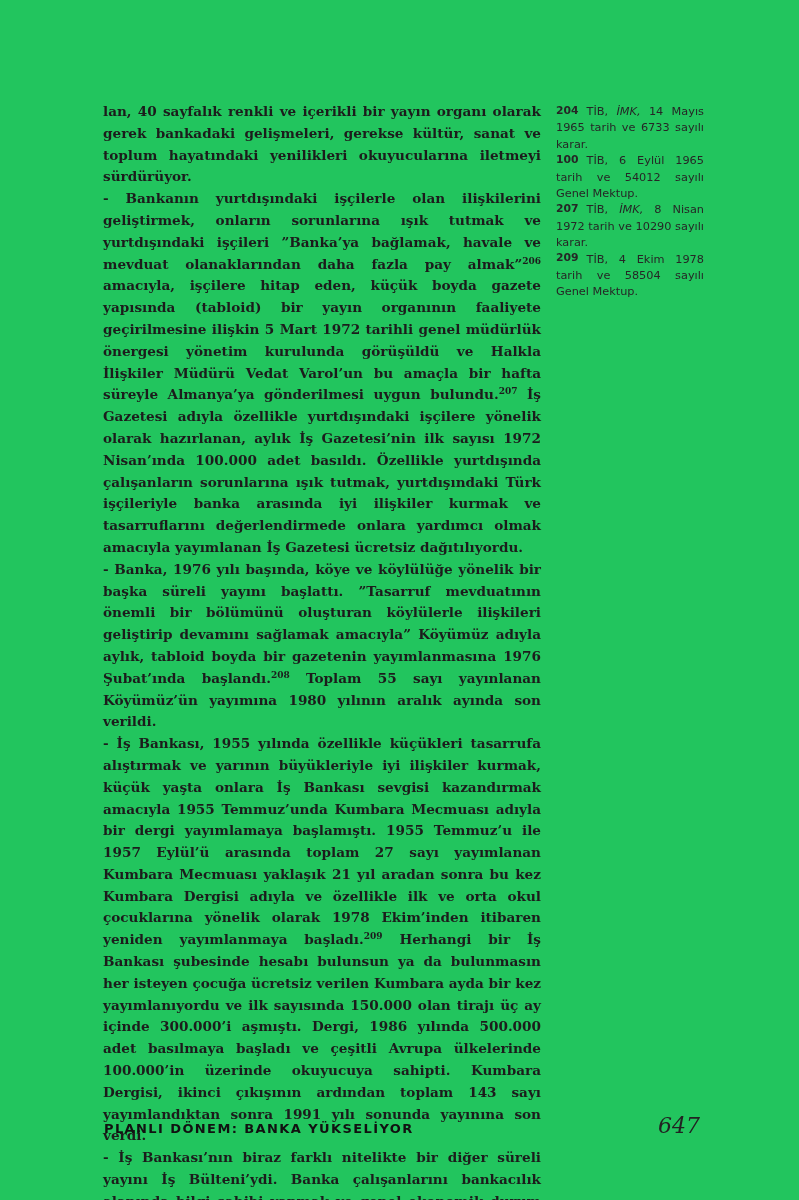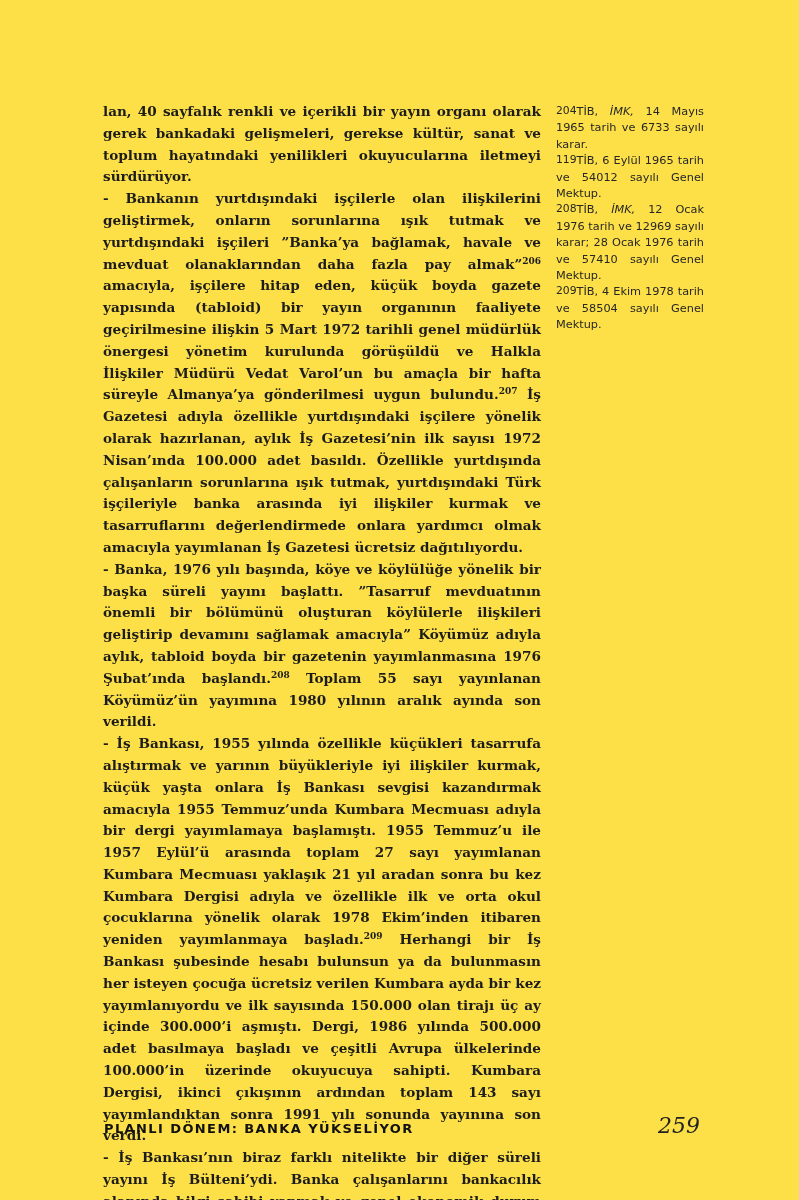"lan, 40 sayfalık renkli ve" .page { background: #fde047 -> #22c55e }
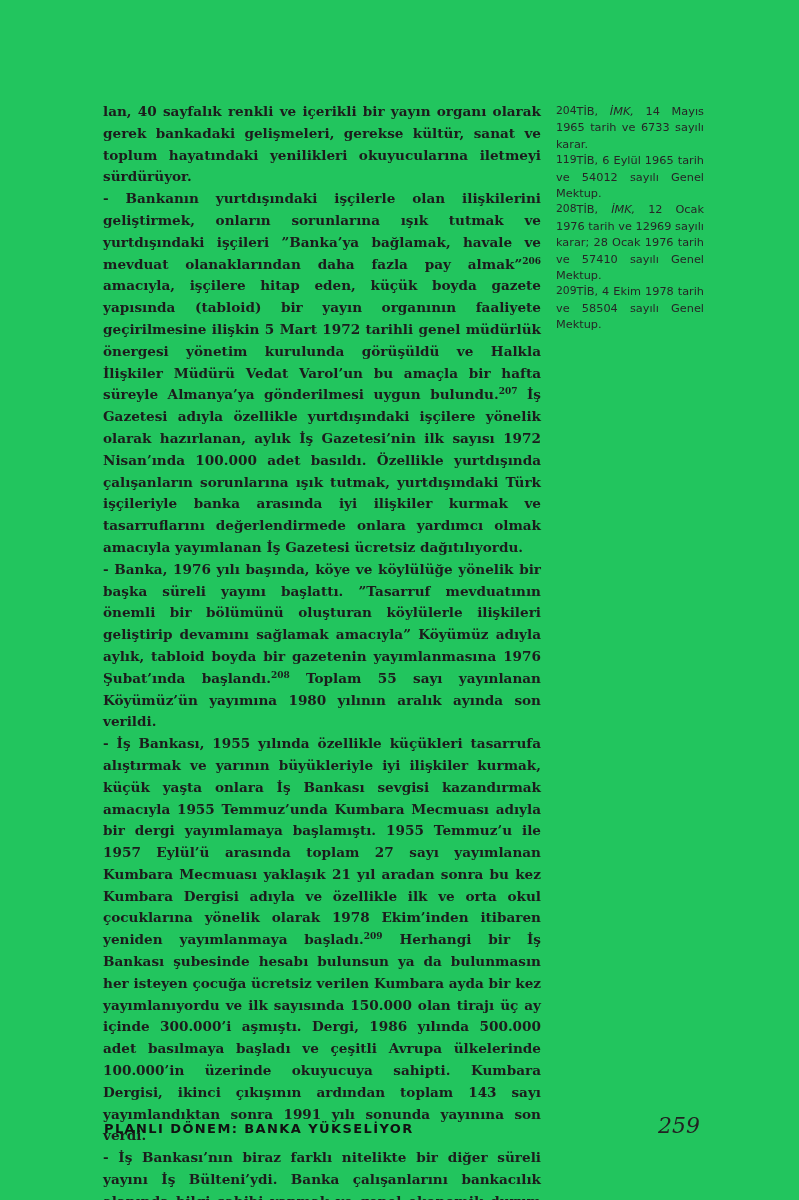"204" .fn-num { font-weight: 400 -> 700; margin-right: 0 -> 8px }
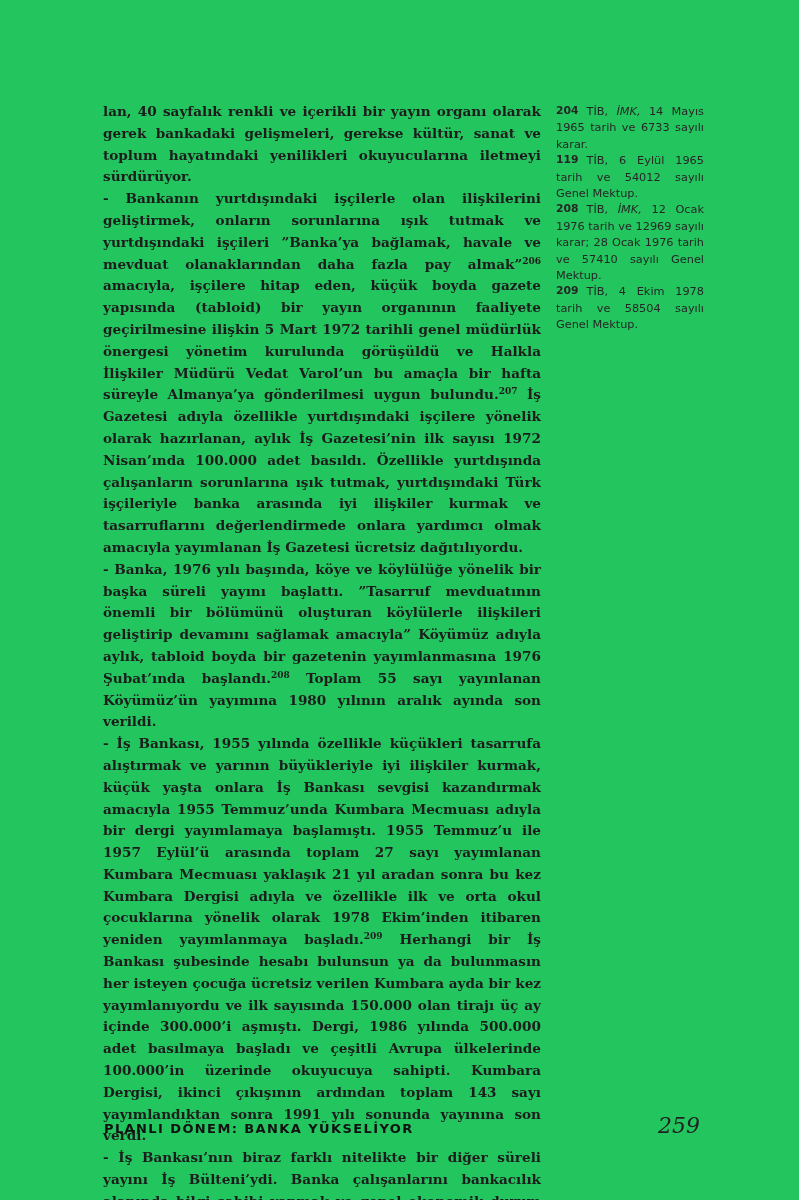"119" span.fn-num { text: 119 -> 100 }
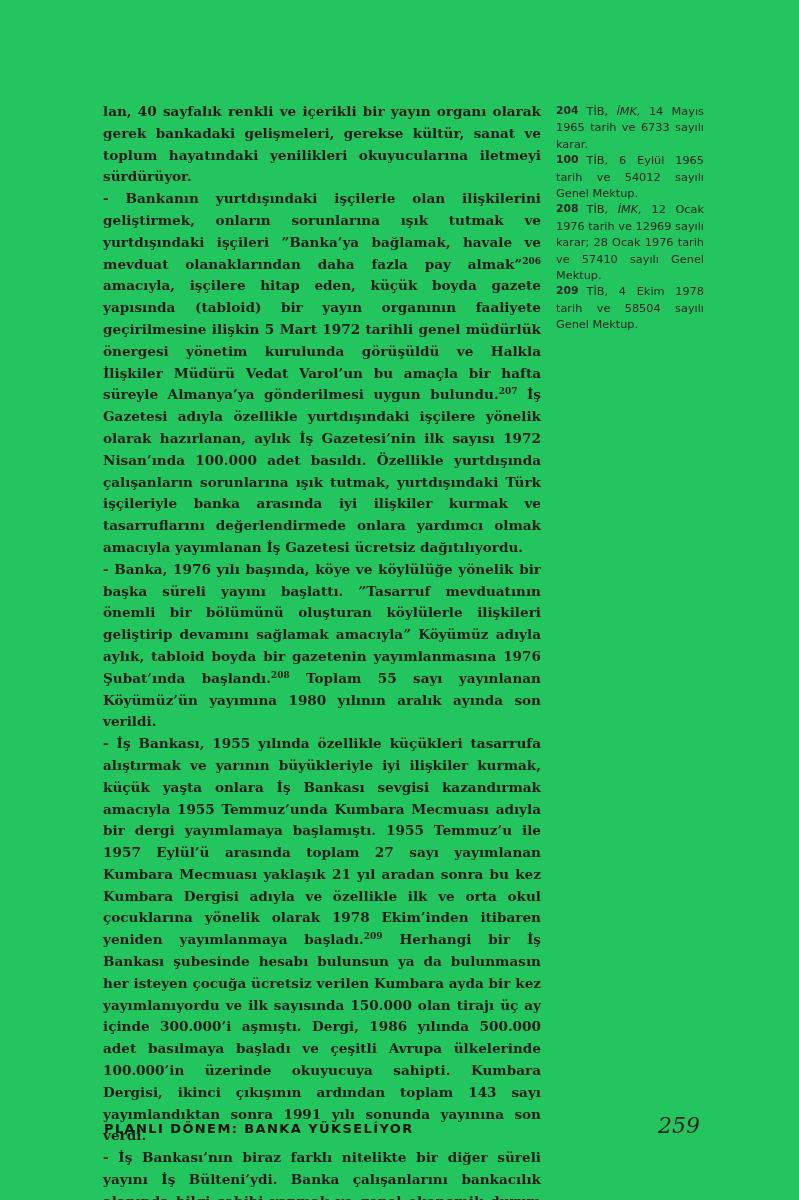"207 TİB, İMK, 8 Nisan" div.footnote { html: none -> <div><span>207</span><span>TİB, </span><em>İMK,</em><span> 8 Nisan 1972 tarih ve 10290 sayılı karar.</span></div> }
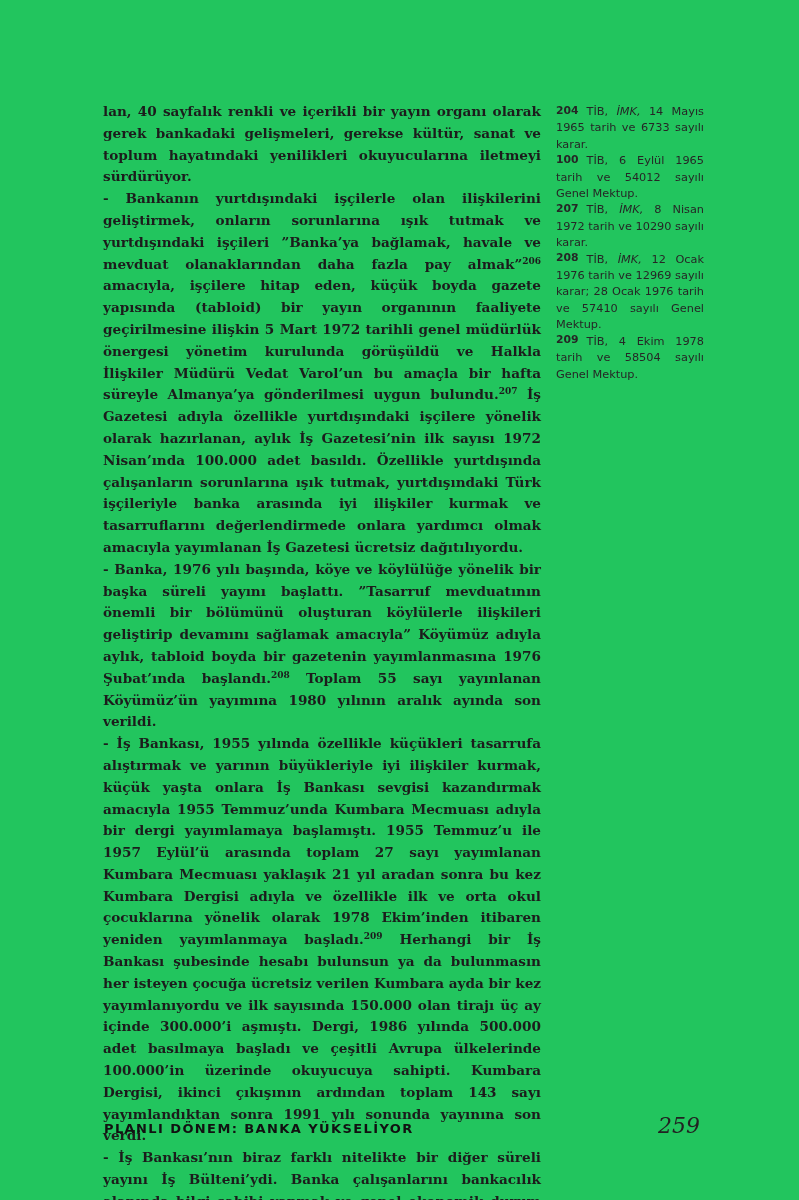"208 TİB, İMK, 12 Ocak" div.footnote { html: <div><span>208</span><span>TİB, </span><em>İMK,</em><span> 12 Ocak 1976 tarih ve 12969 sayılı karar; 28 Ocak 1976 tarih ve 57410 sayılı Genel Mektup.</span></div> -> none }
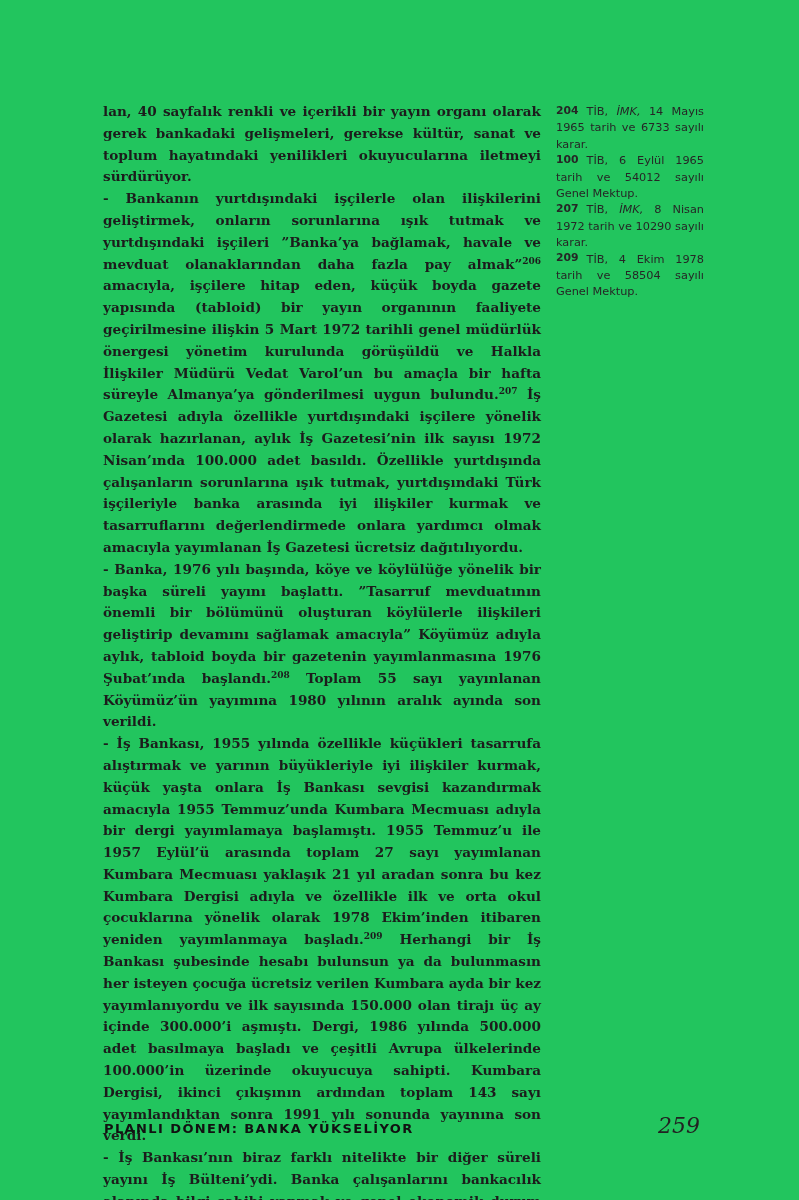"259" div.page-number { text: 259 -> 647 }
